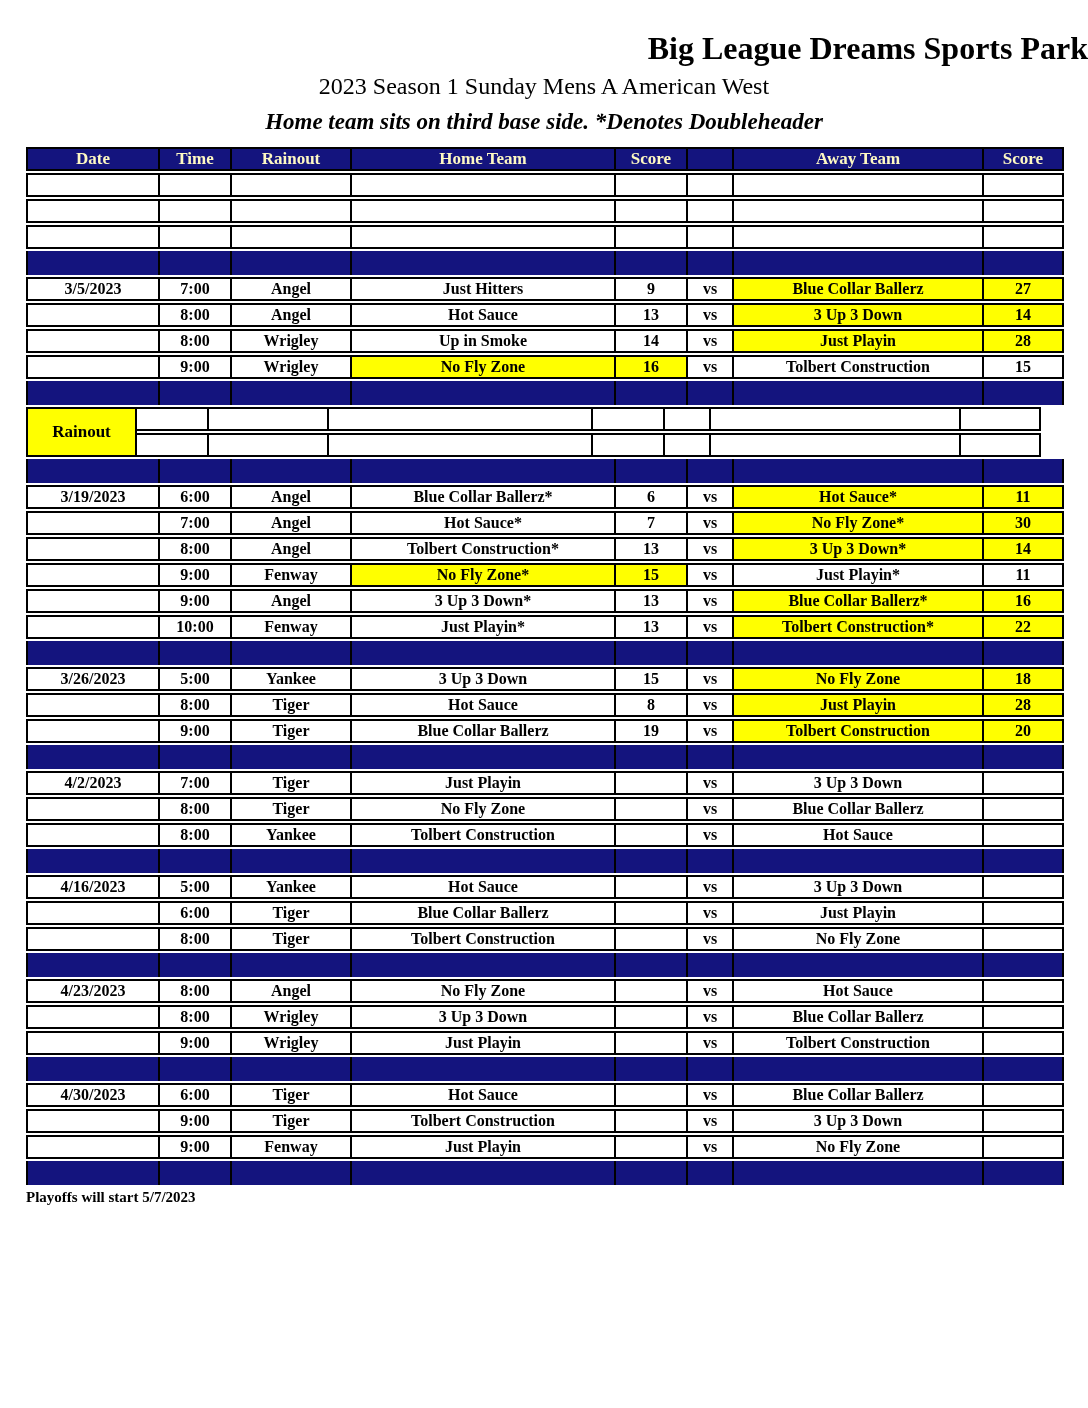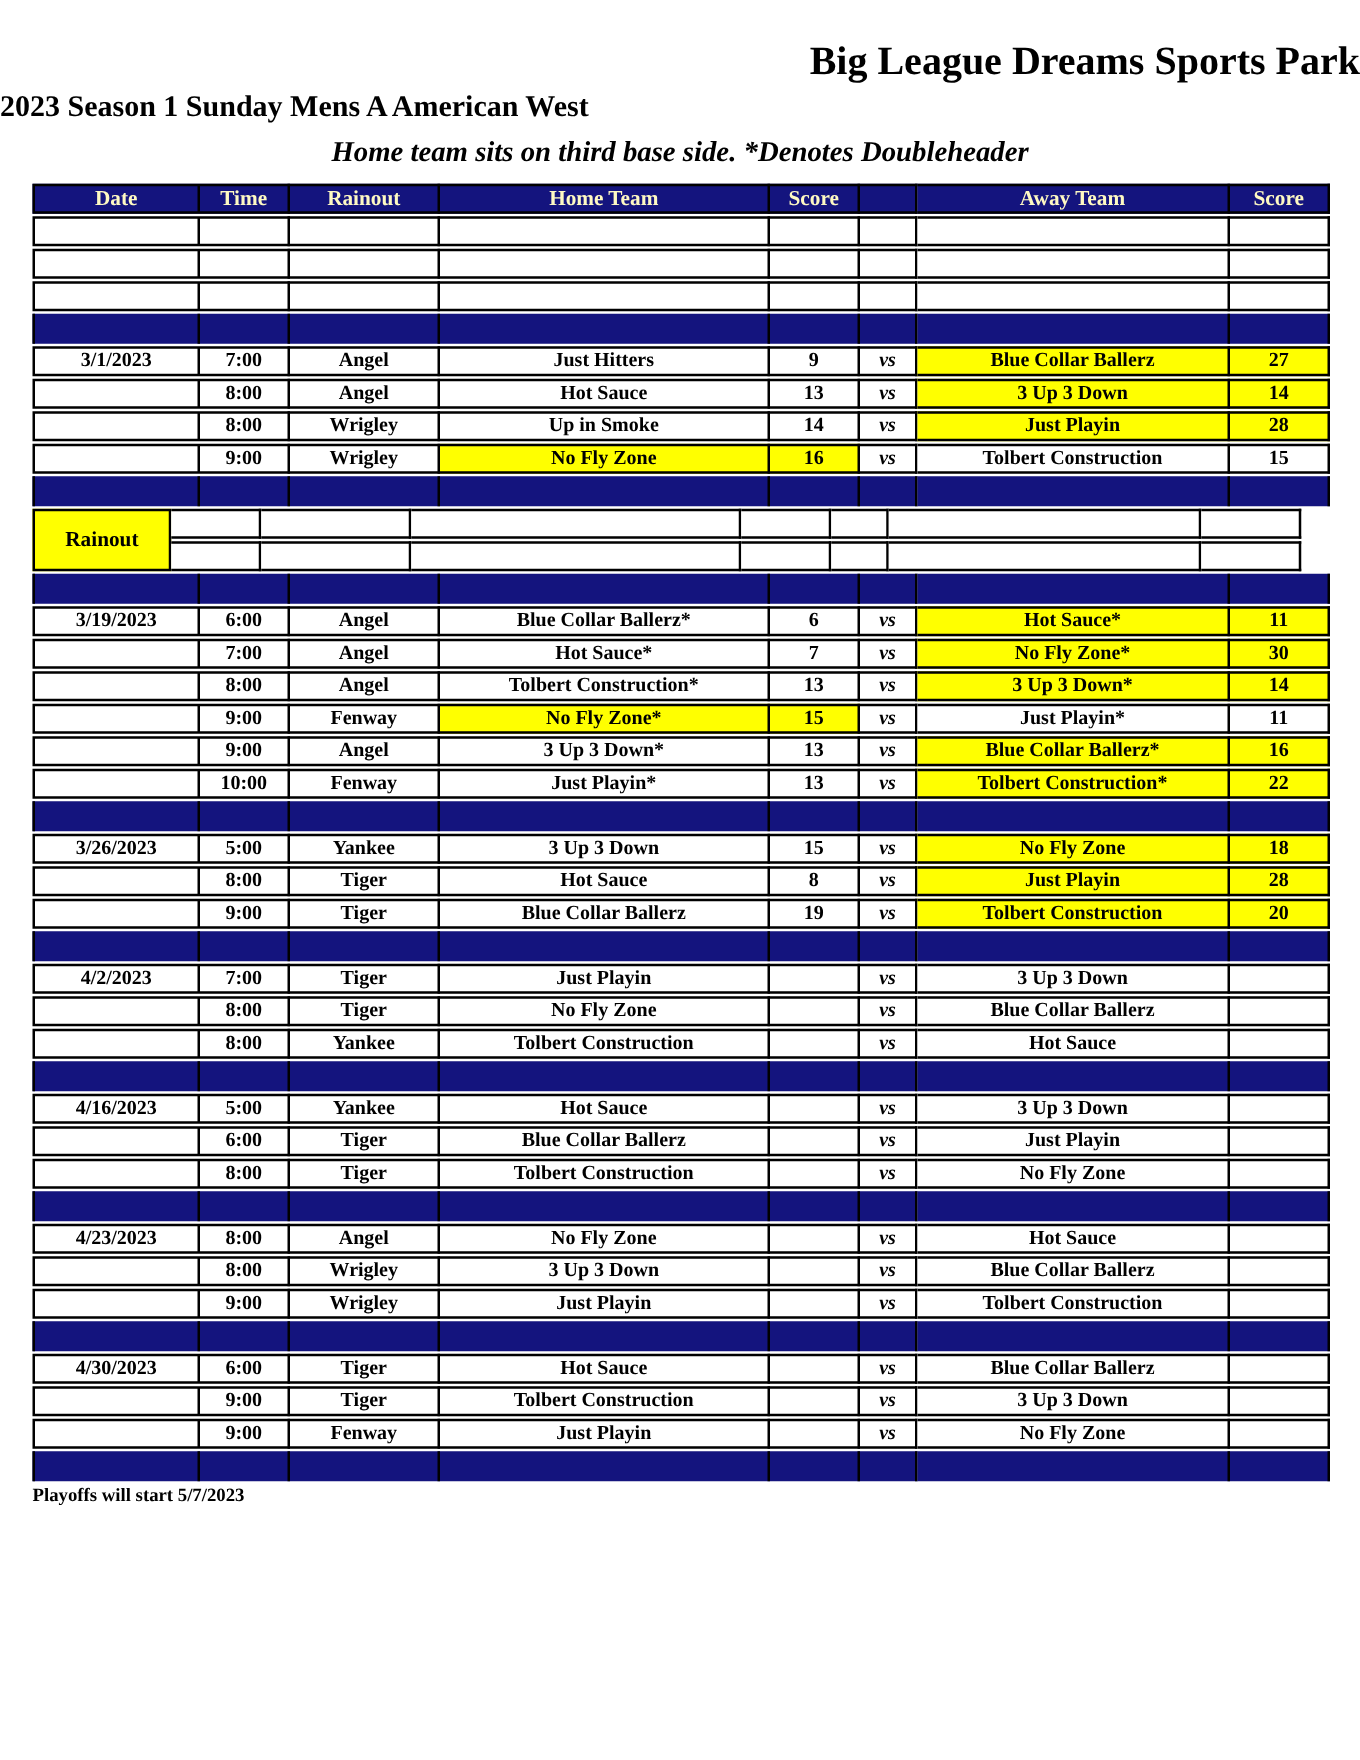"2023 Season 1 Sunday Mens" .subtitle { font-weight: bold -> normal; text-align: none -> center }
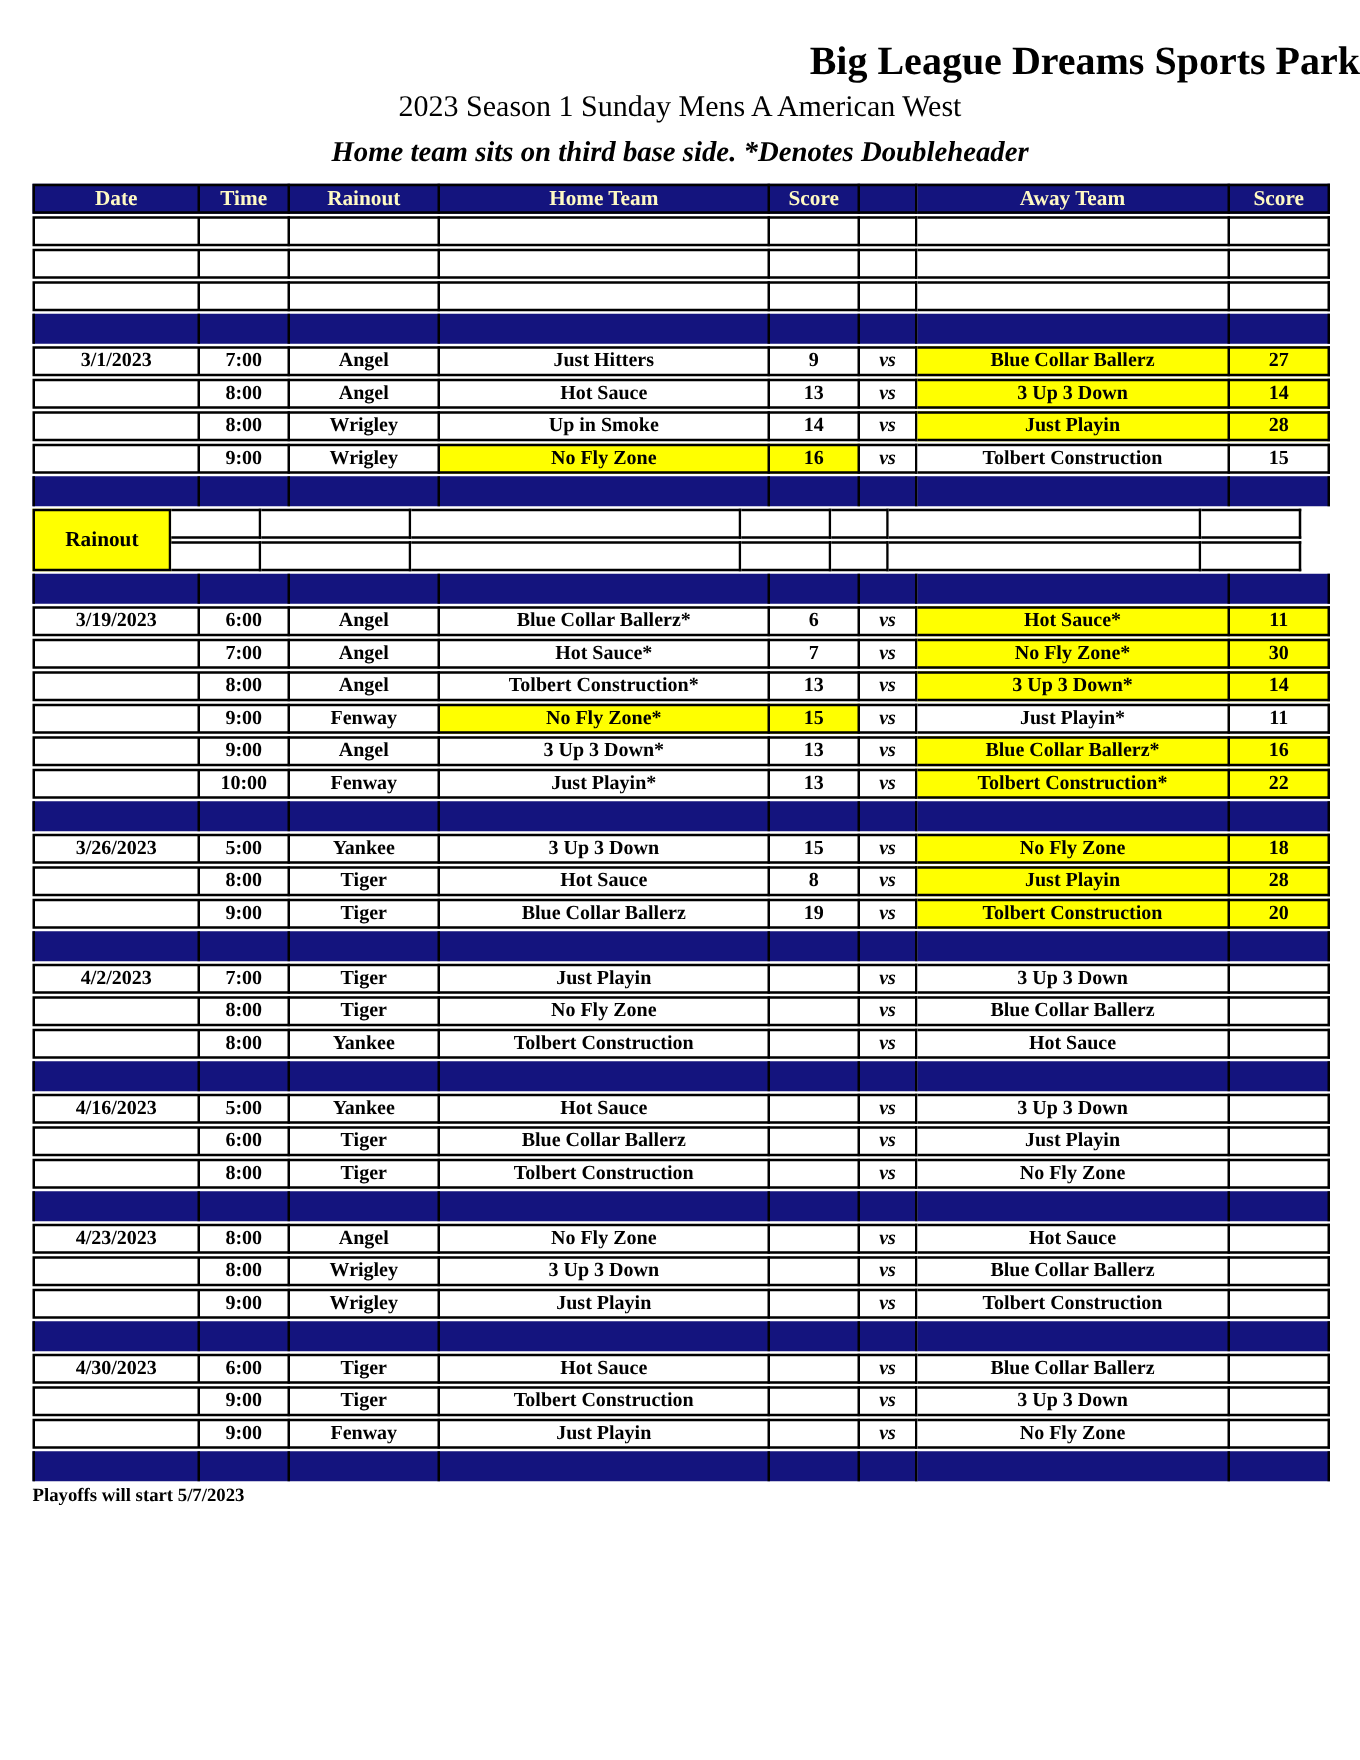"3/1/2023" div.cell { text: 3/1/2023 -> 3/5/2023 }
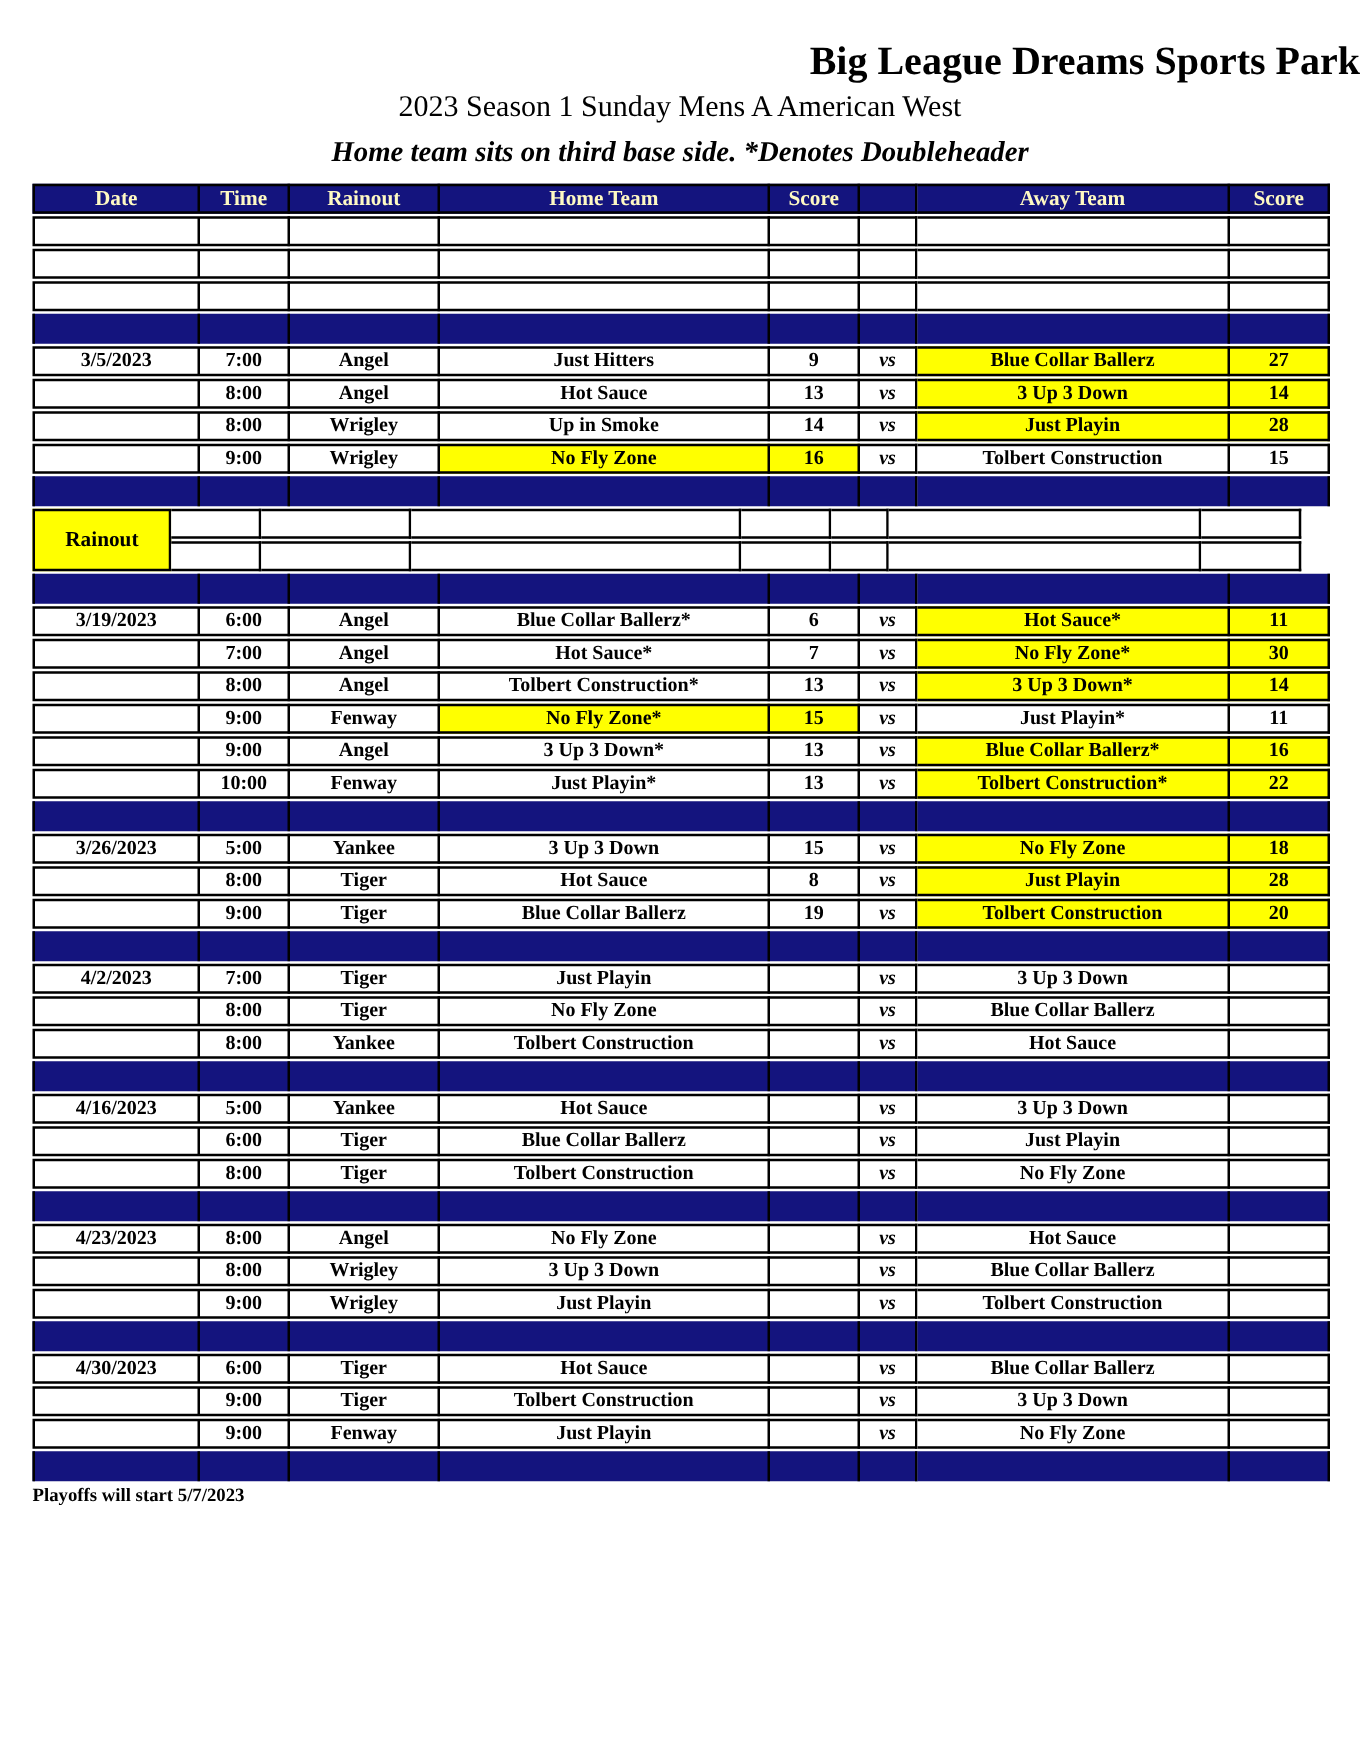"vs" .vs { font-style: italic -> none }
